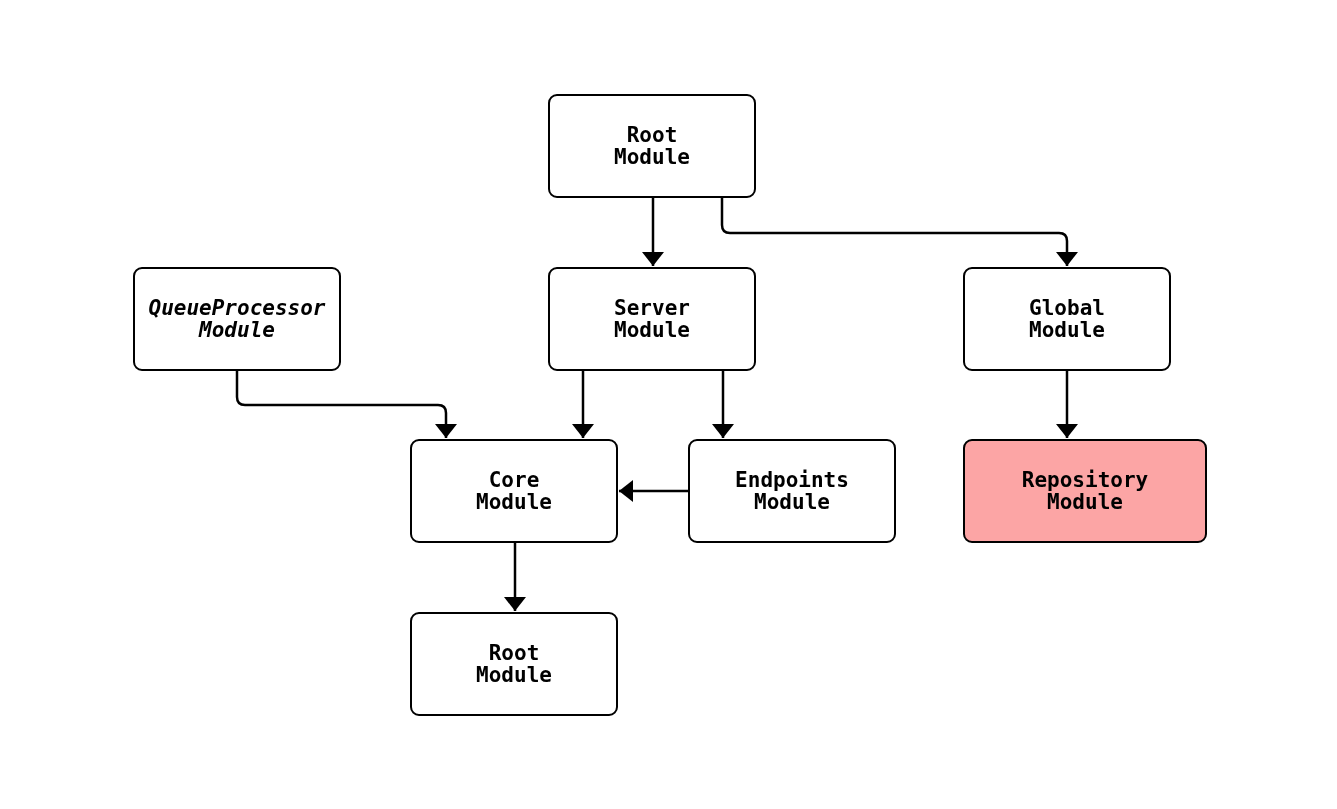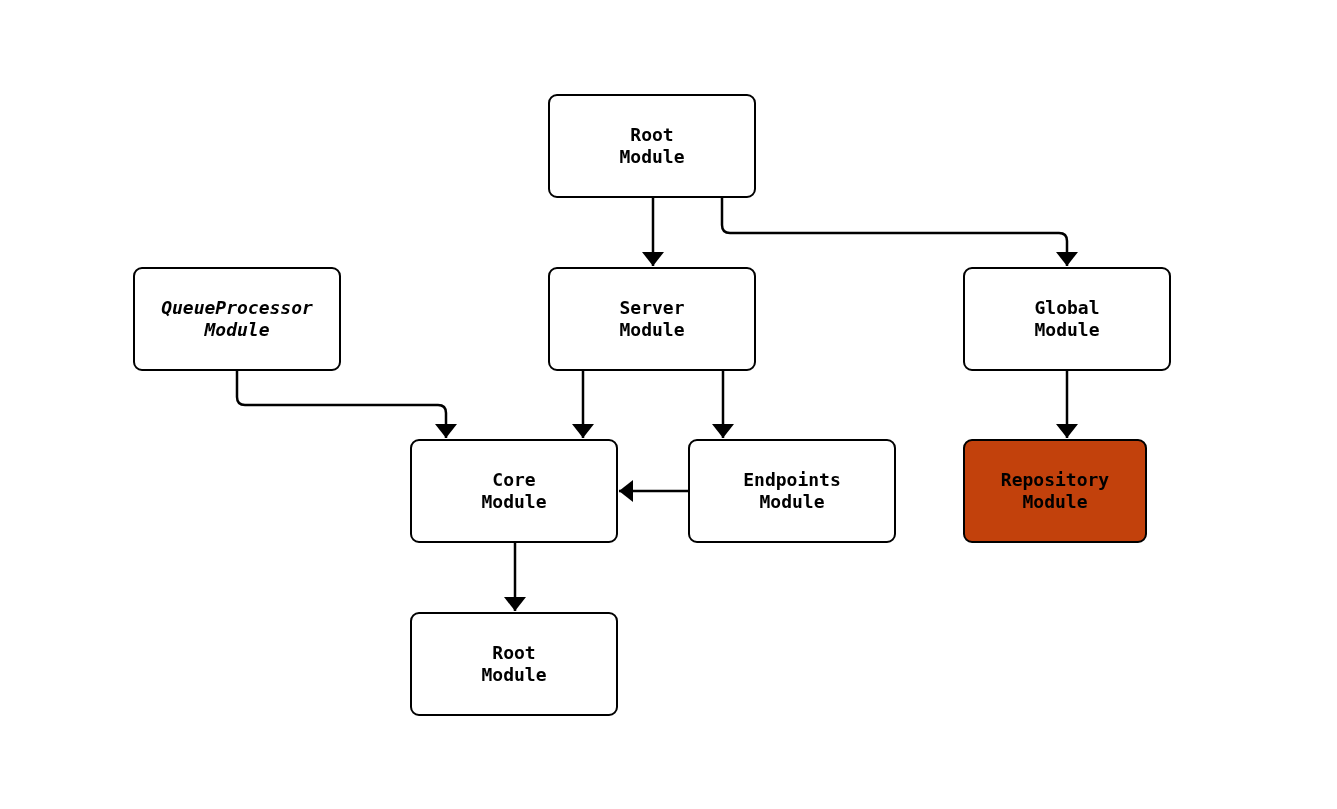"Root" .node { font-size: 18px -> 21px }
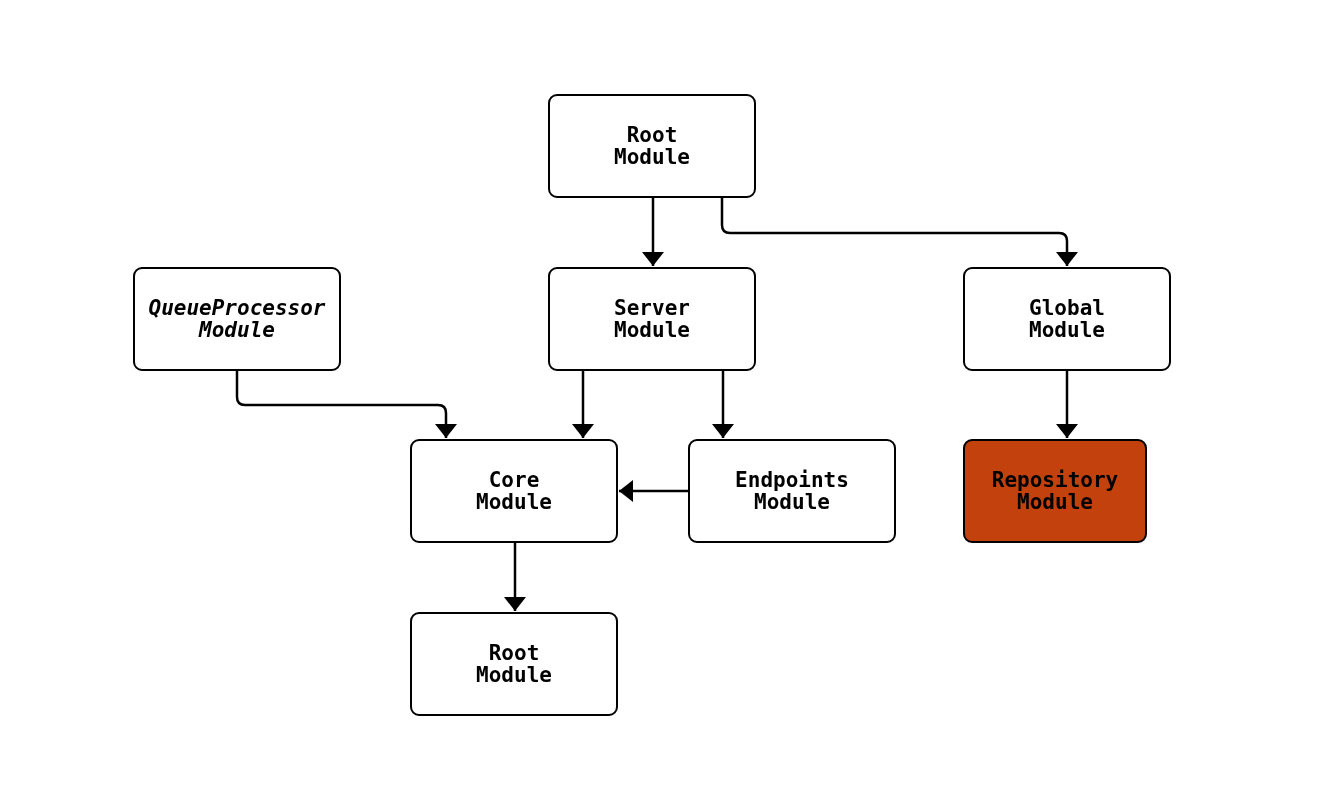"Repository" div.node { background: #c2410c -> #fca5a5; width: 184px -> 244px }
